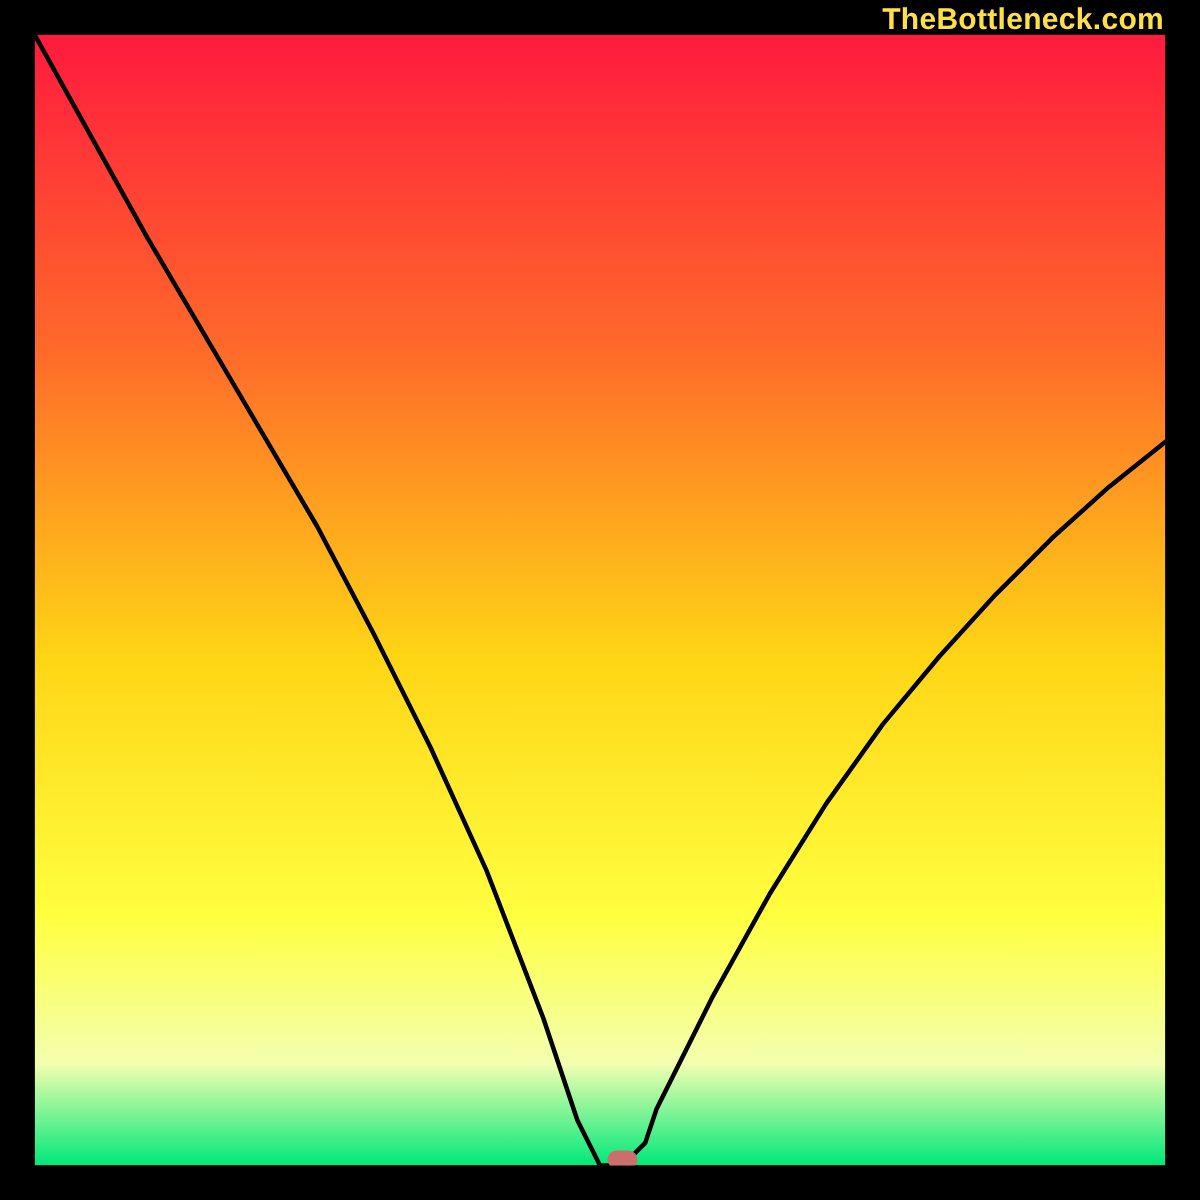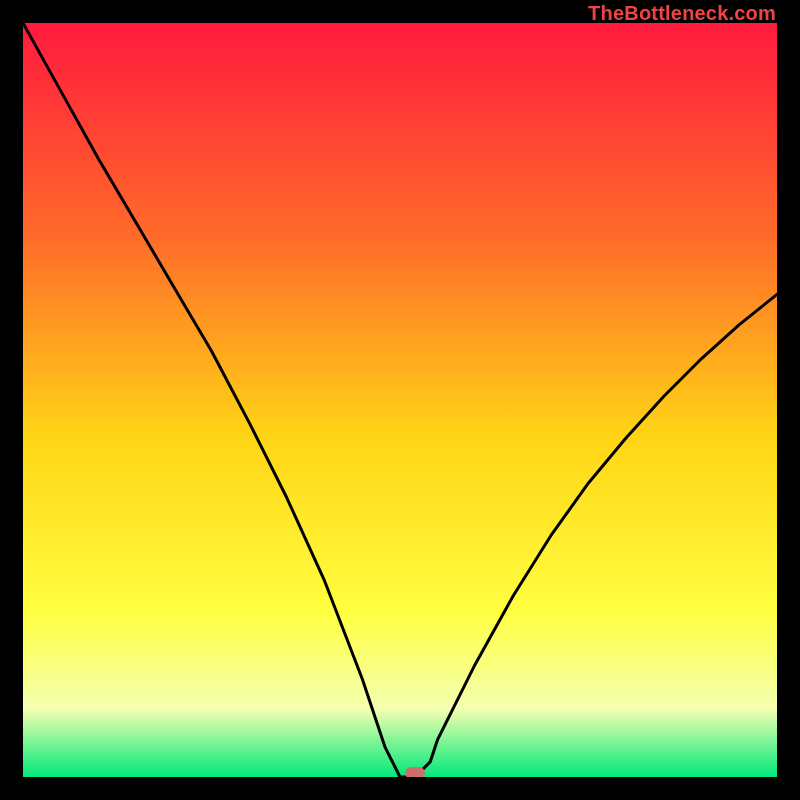"TheBottleneck.com" .watermark { color: #ef4444 -> #fde047 }
